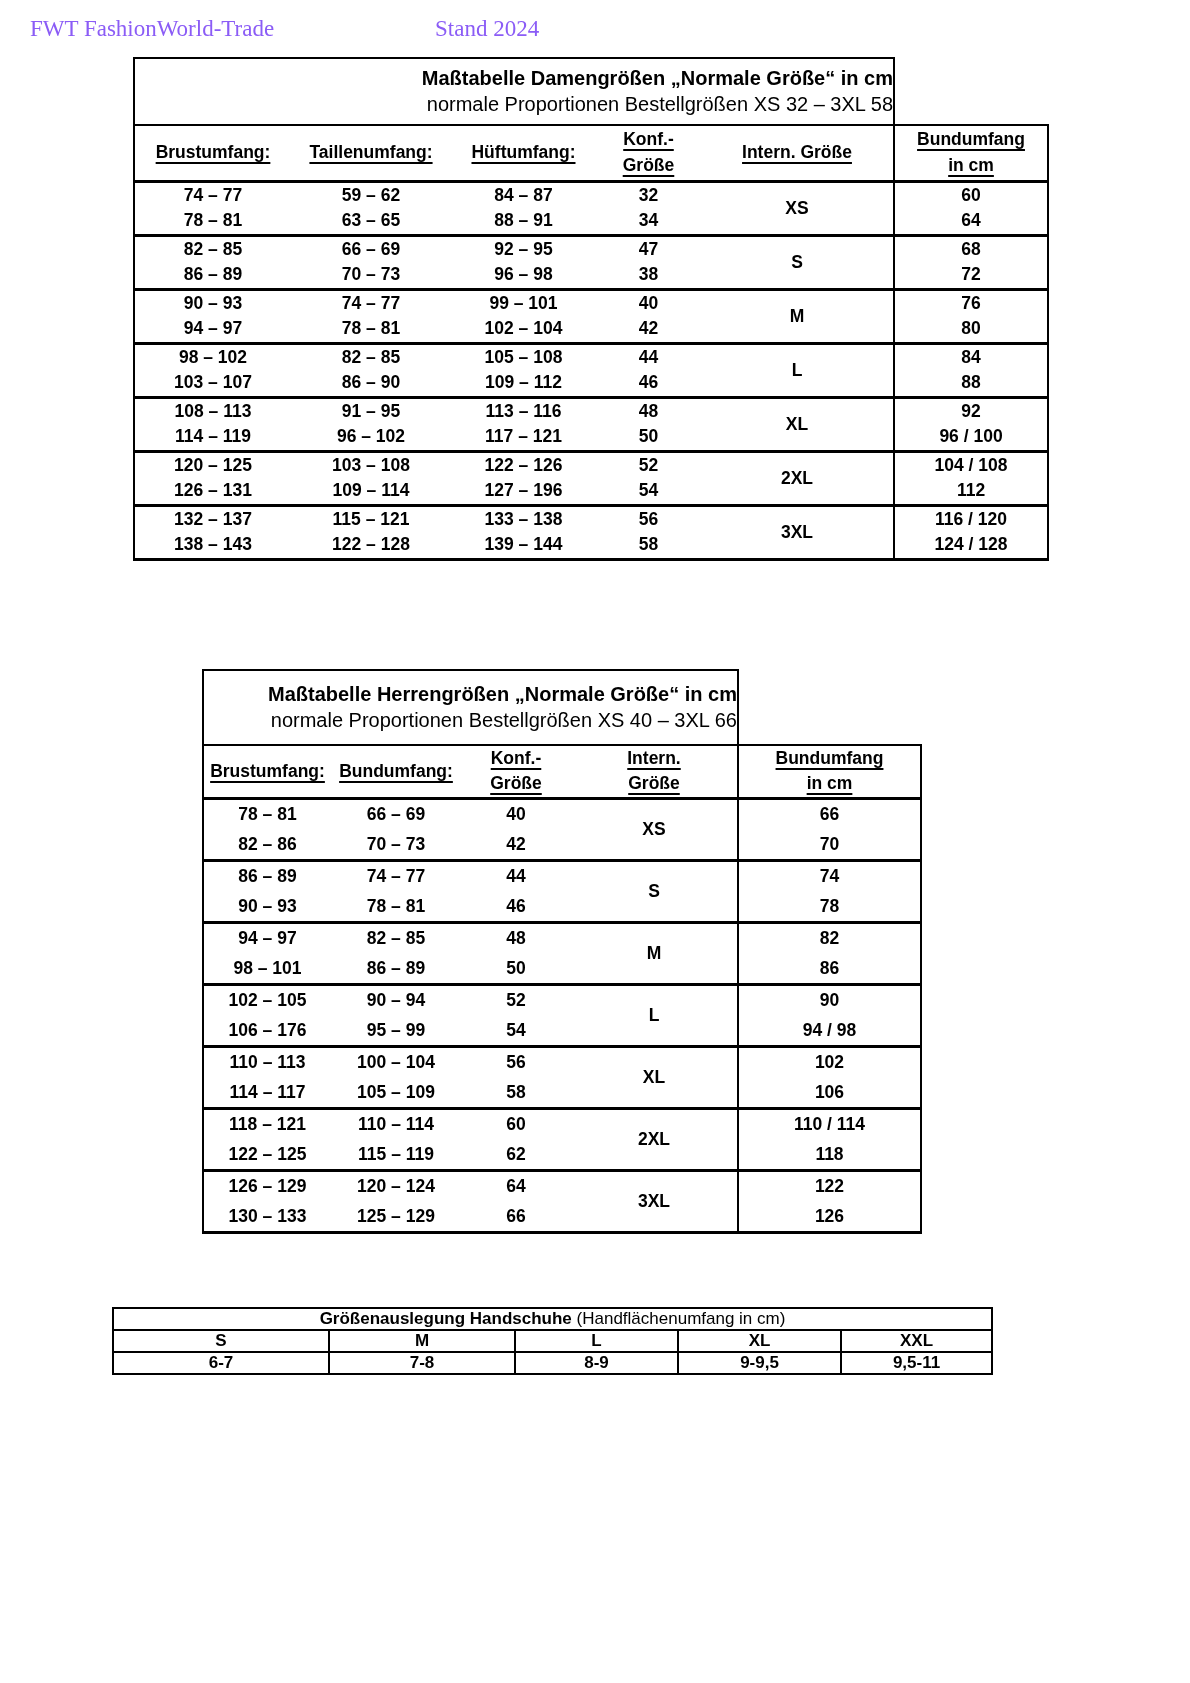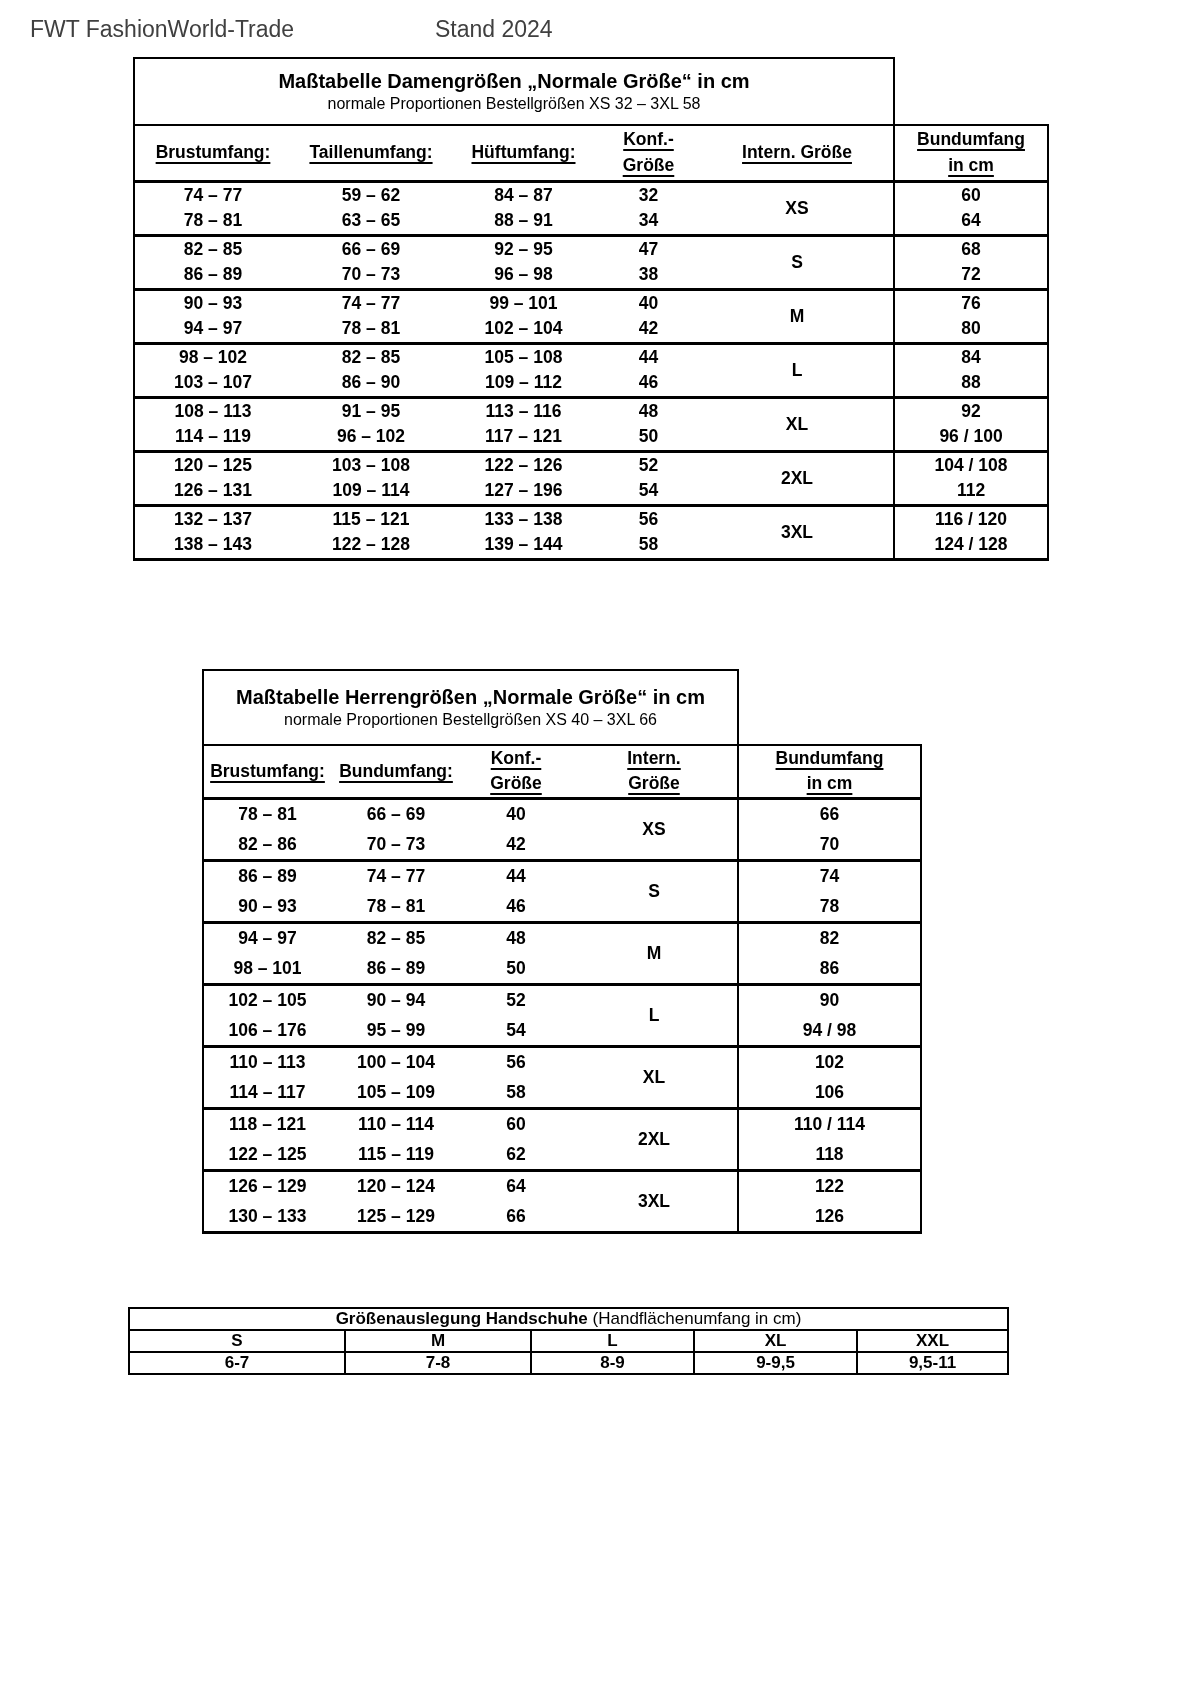"FWT FashionWorld-Trade" .page-header { color: #404040 -> #8b5cf6; font-family: Liberation Sans, sans-serif -> Liberation Serif, serif }
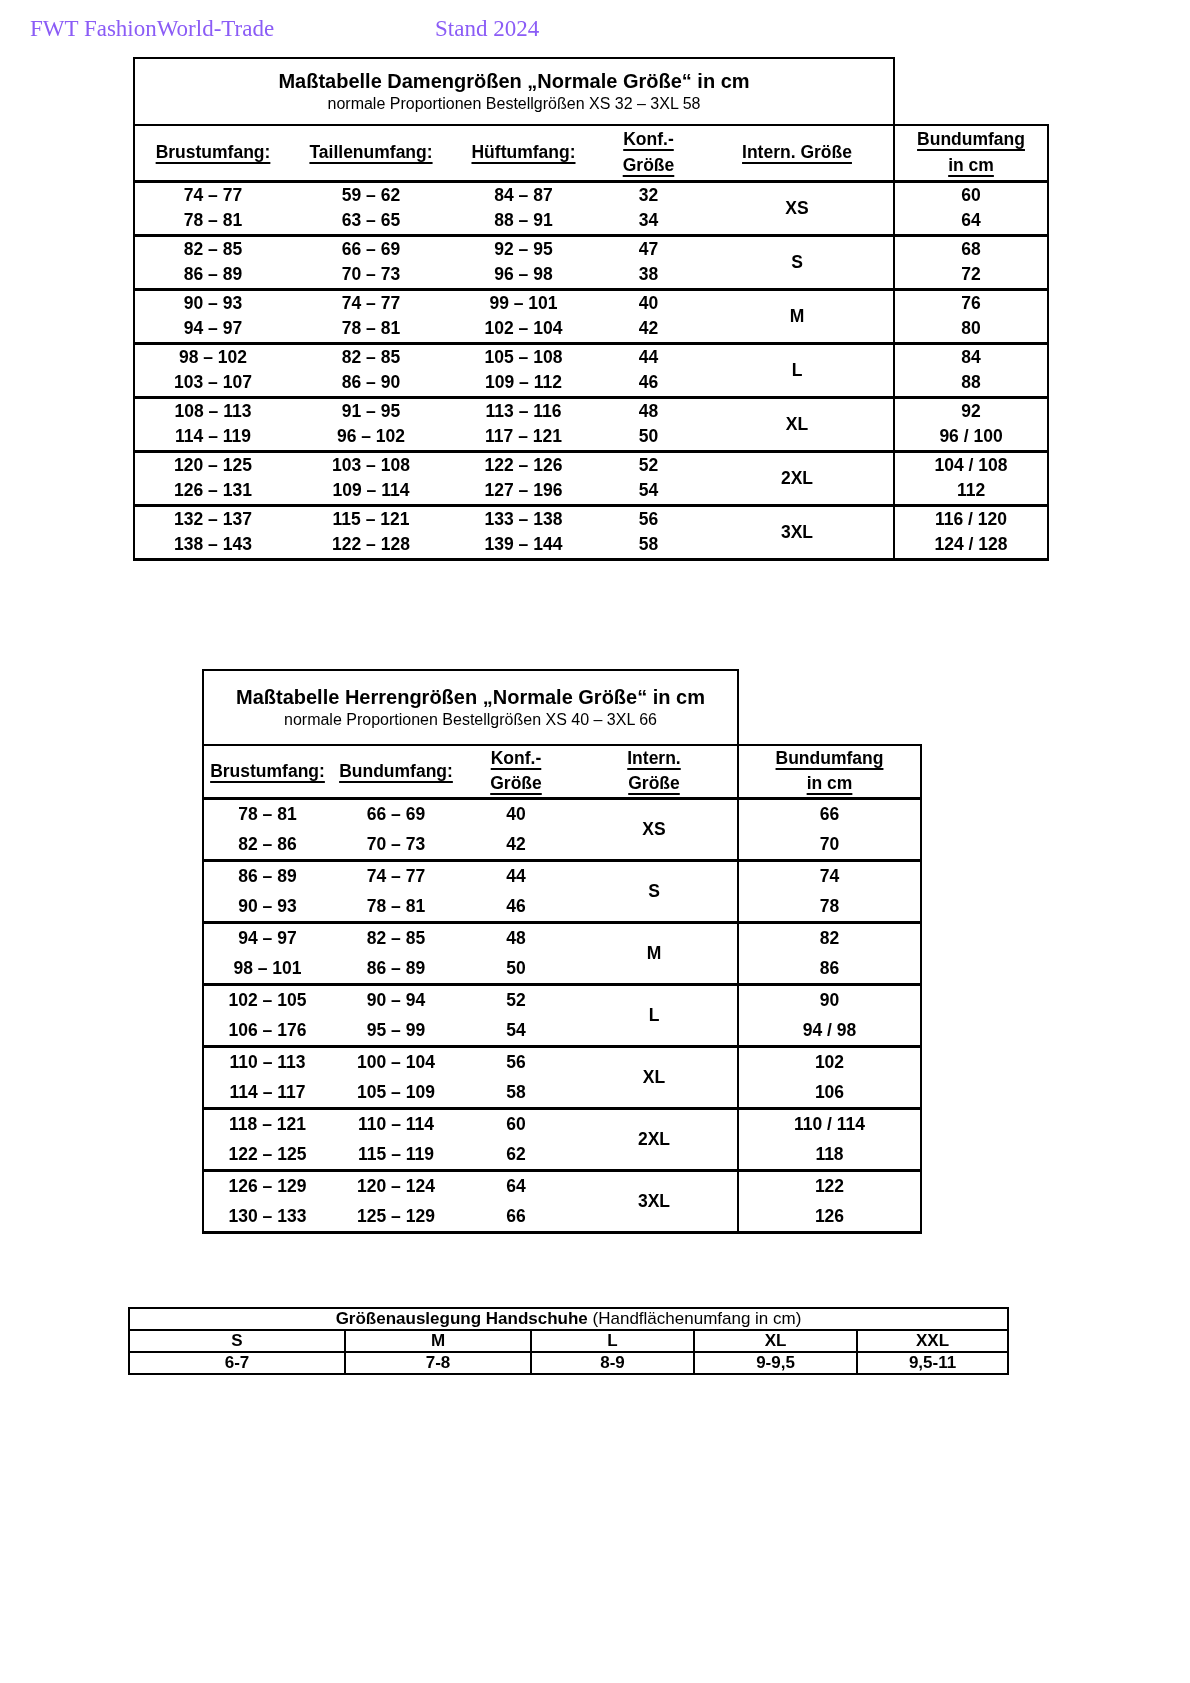"Maßtabelle Damengrößen „Normale Größe“" .title-cell { text-align: center -> right }
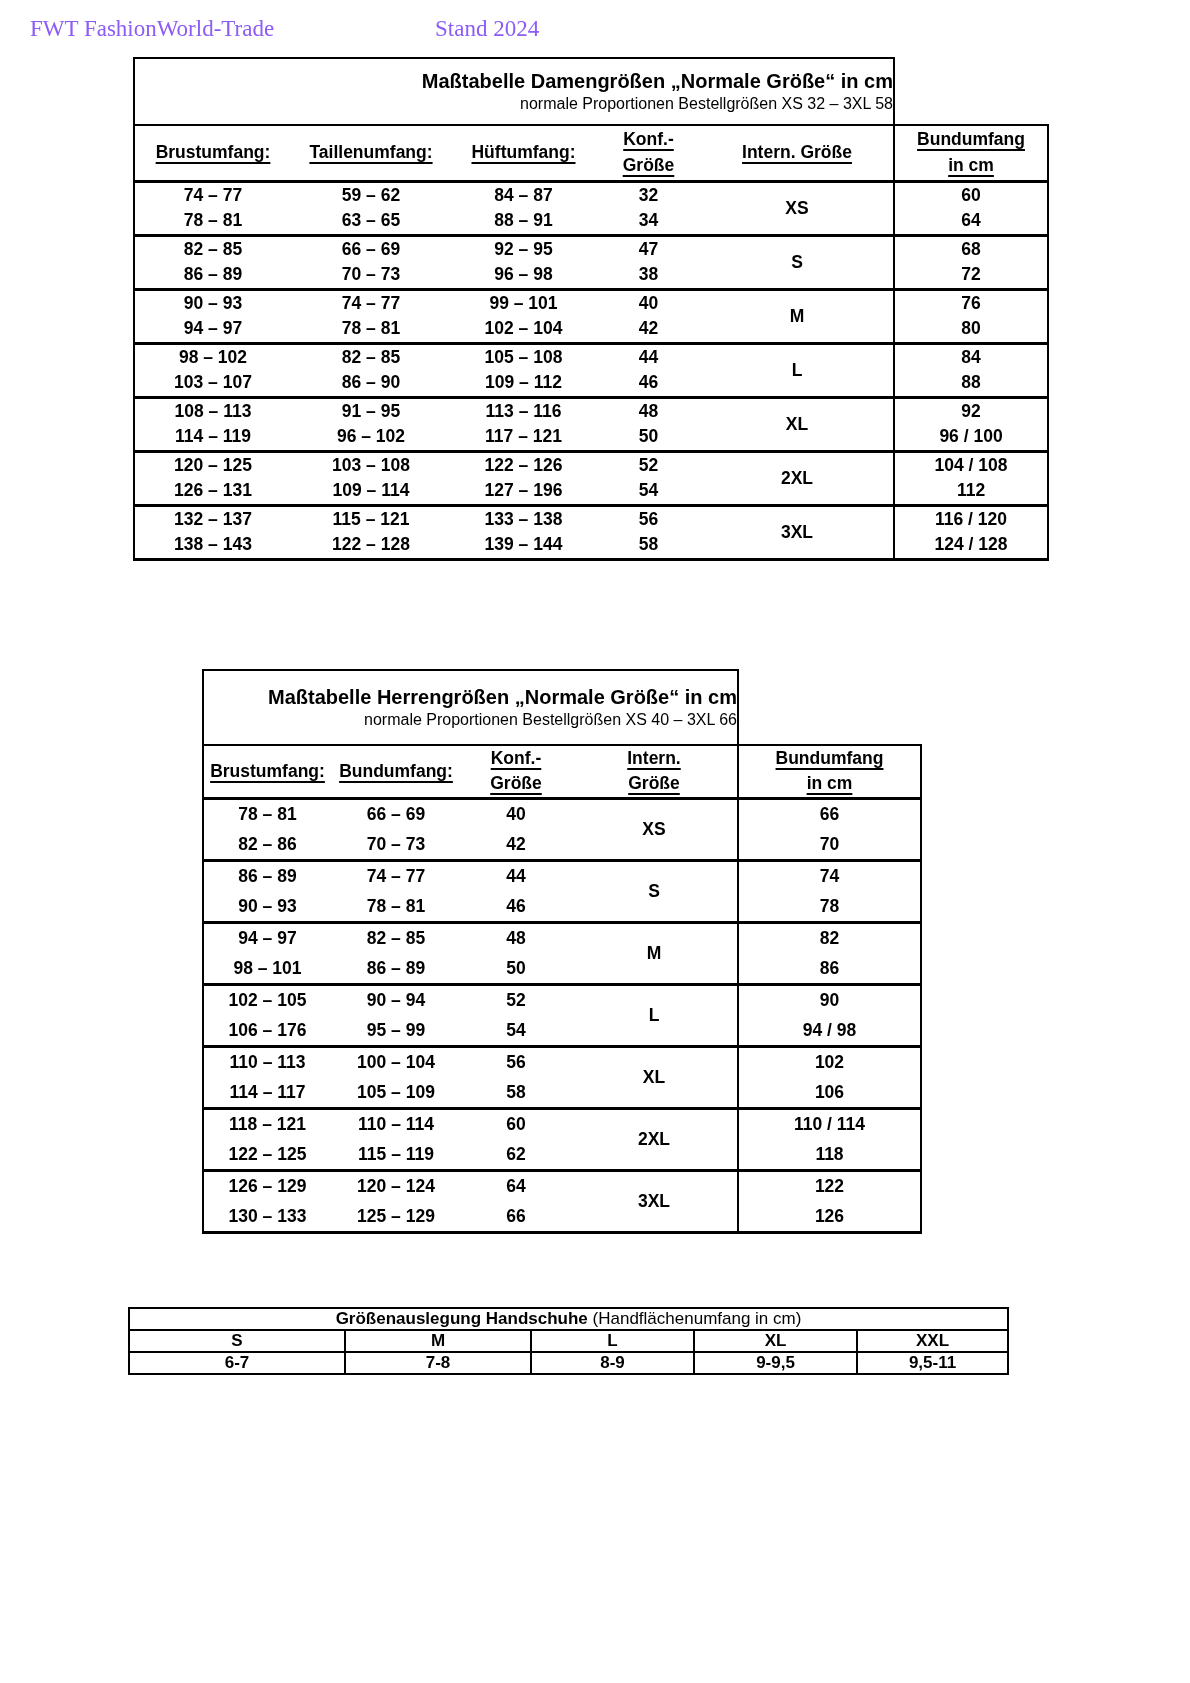"normale Proportionen Bestellgrößen XS 32" .tbl-subtitle { font-size: 16px -> 20px }
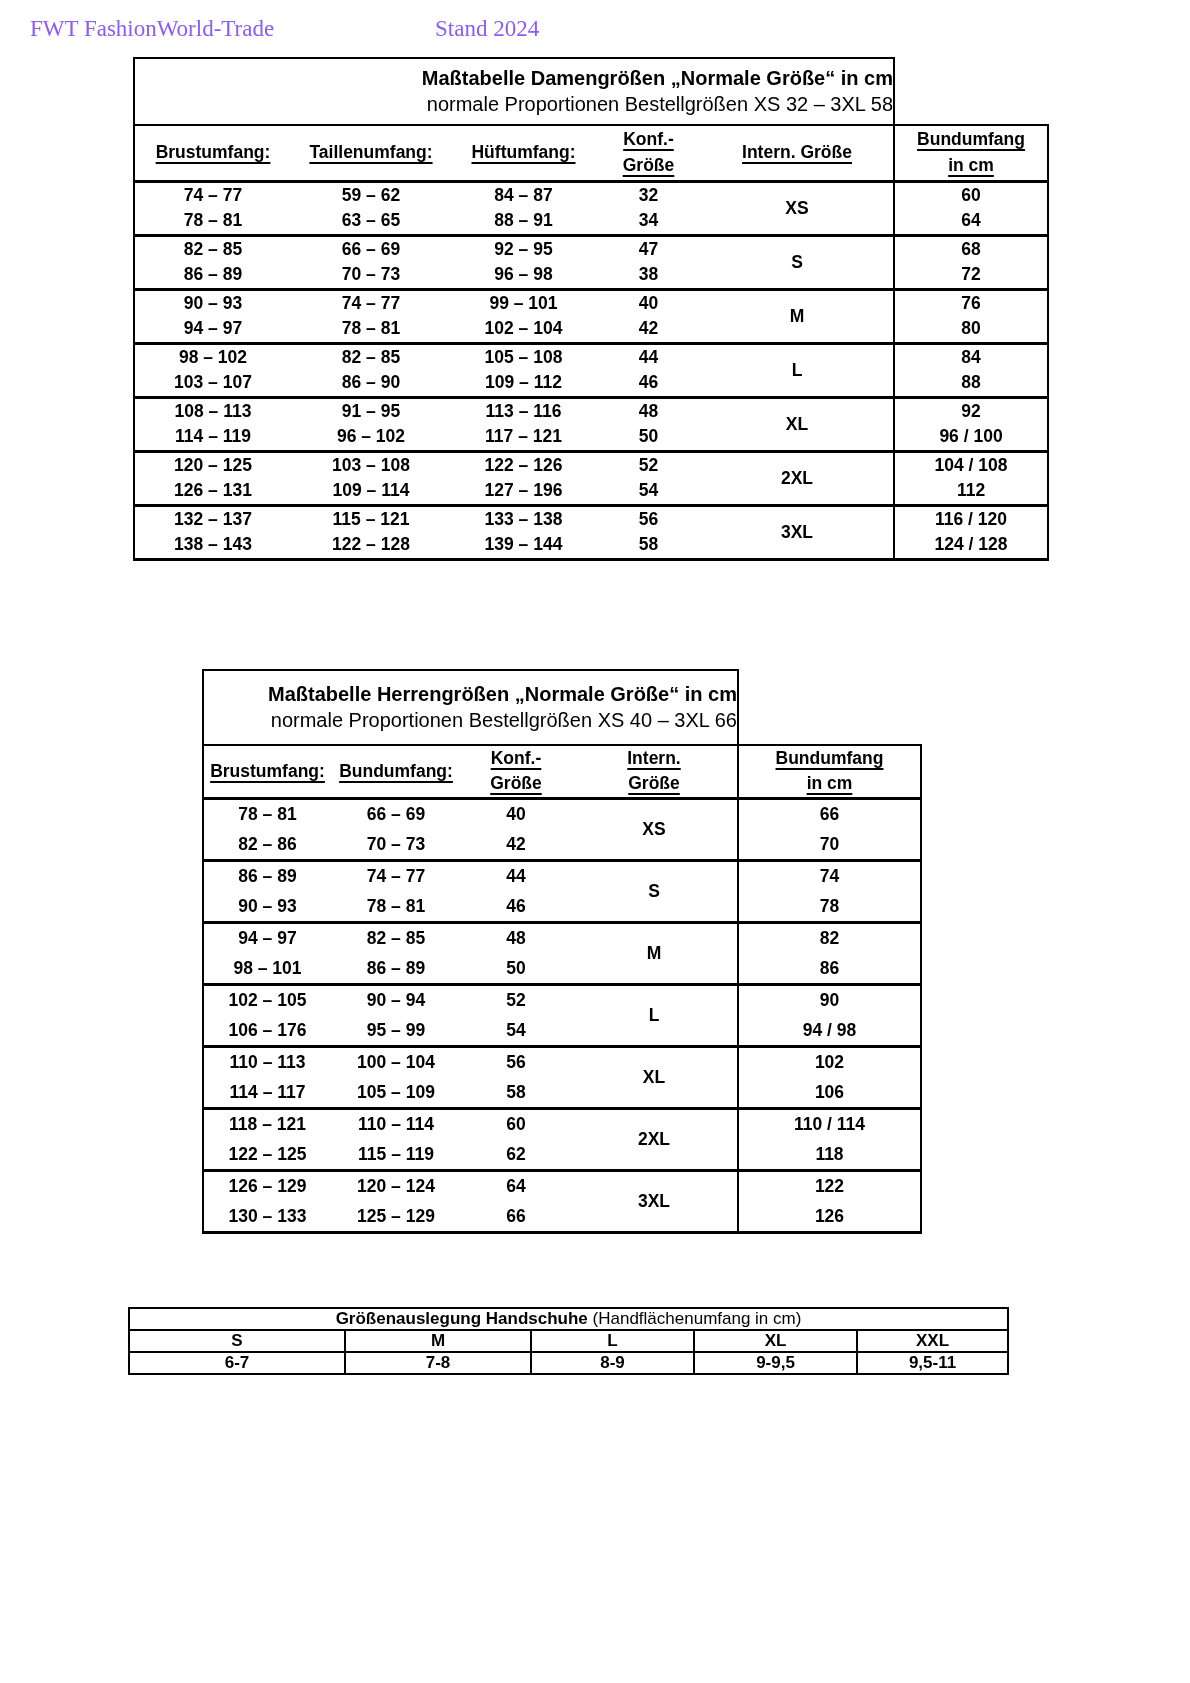"Größenauslegung Handschuhe" .glove-table { left: 128px -> 112px }
